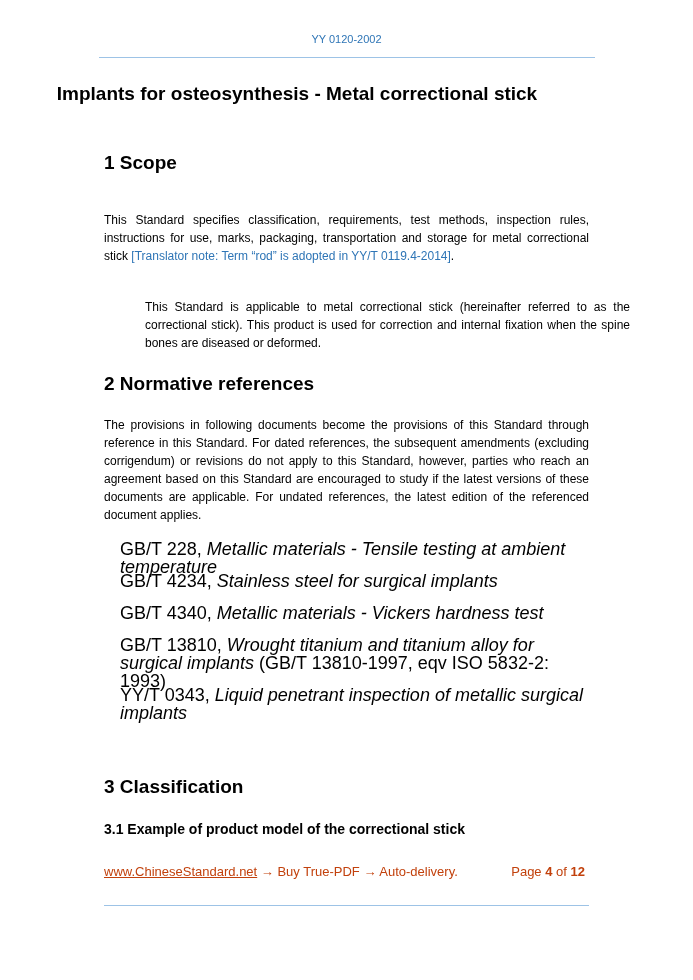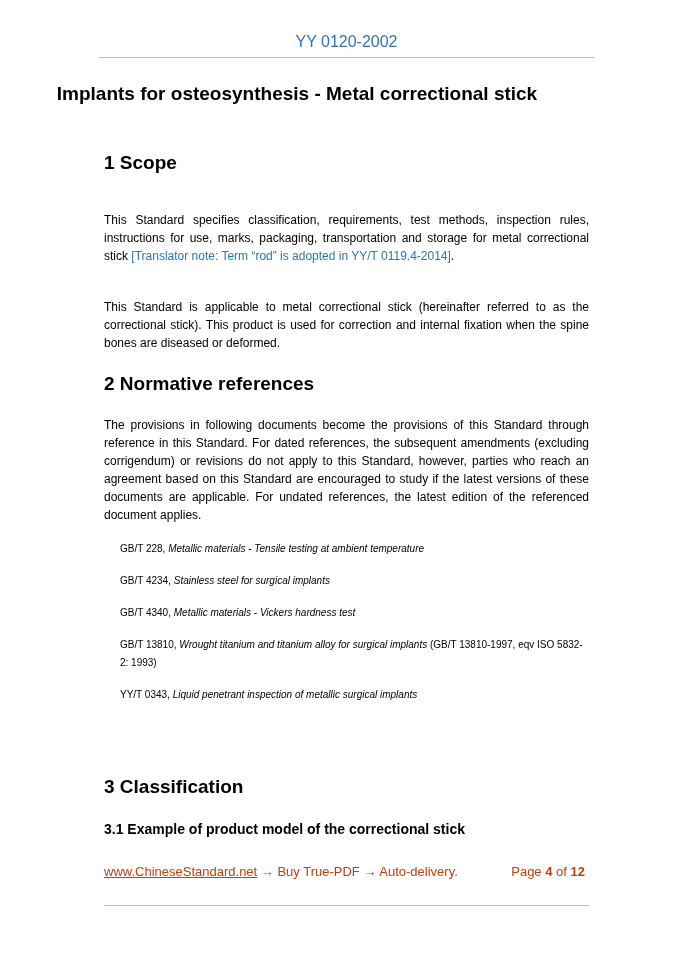"YY 0120-2002" .header-code { font-size: 16px -> 11px }
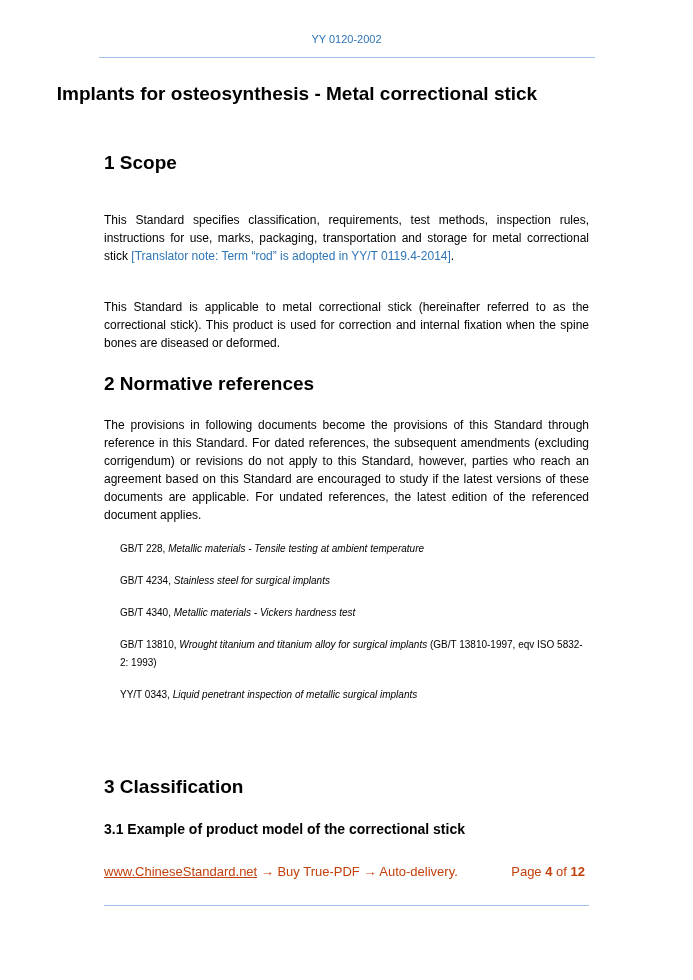"This Standard is applicable to" p.content { margin-left: none -> 41px }
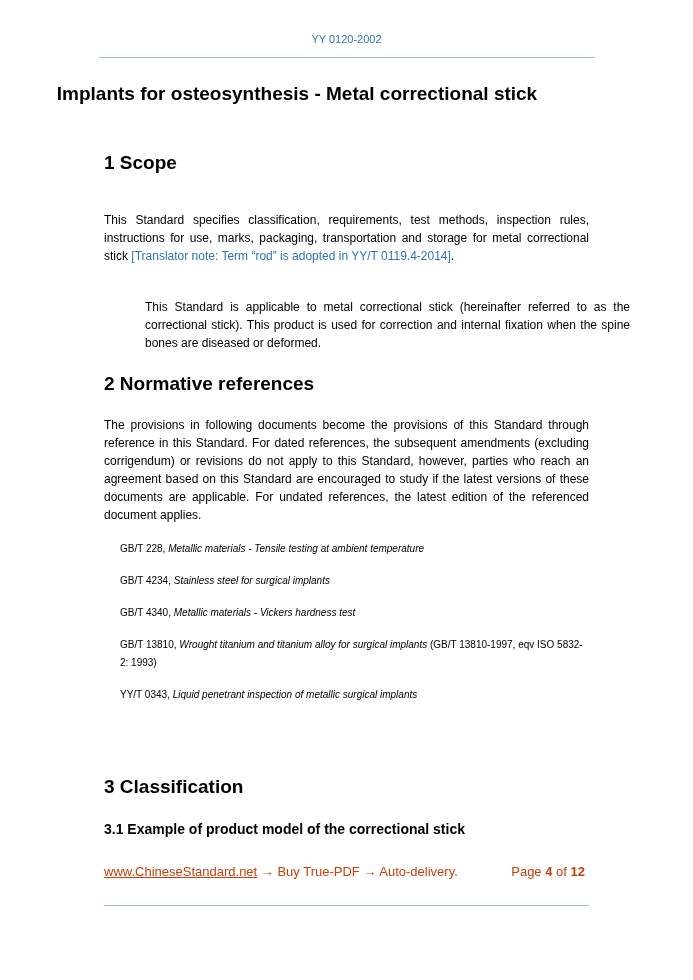"GB/T 228, Metallic materials -" .ref { font-size: 10px -> 18px }
